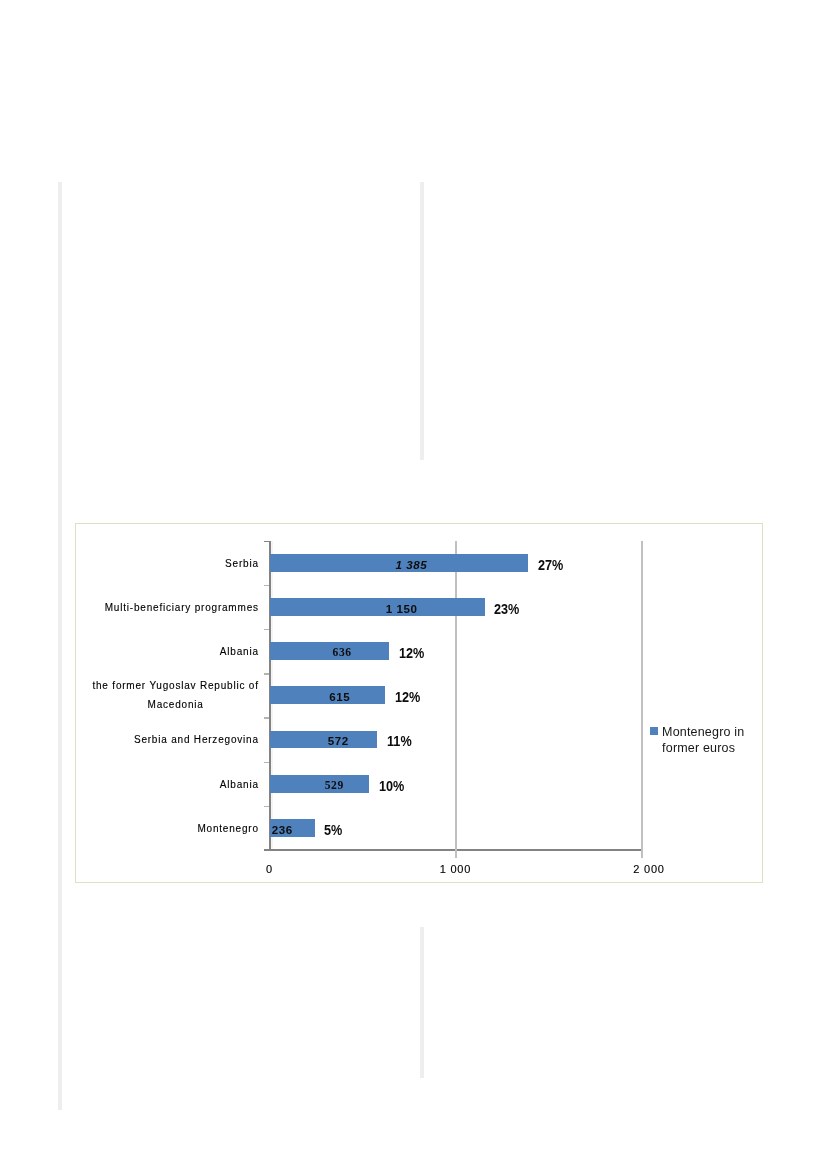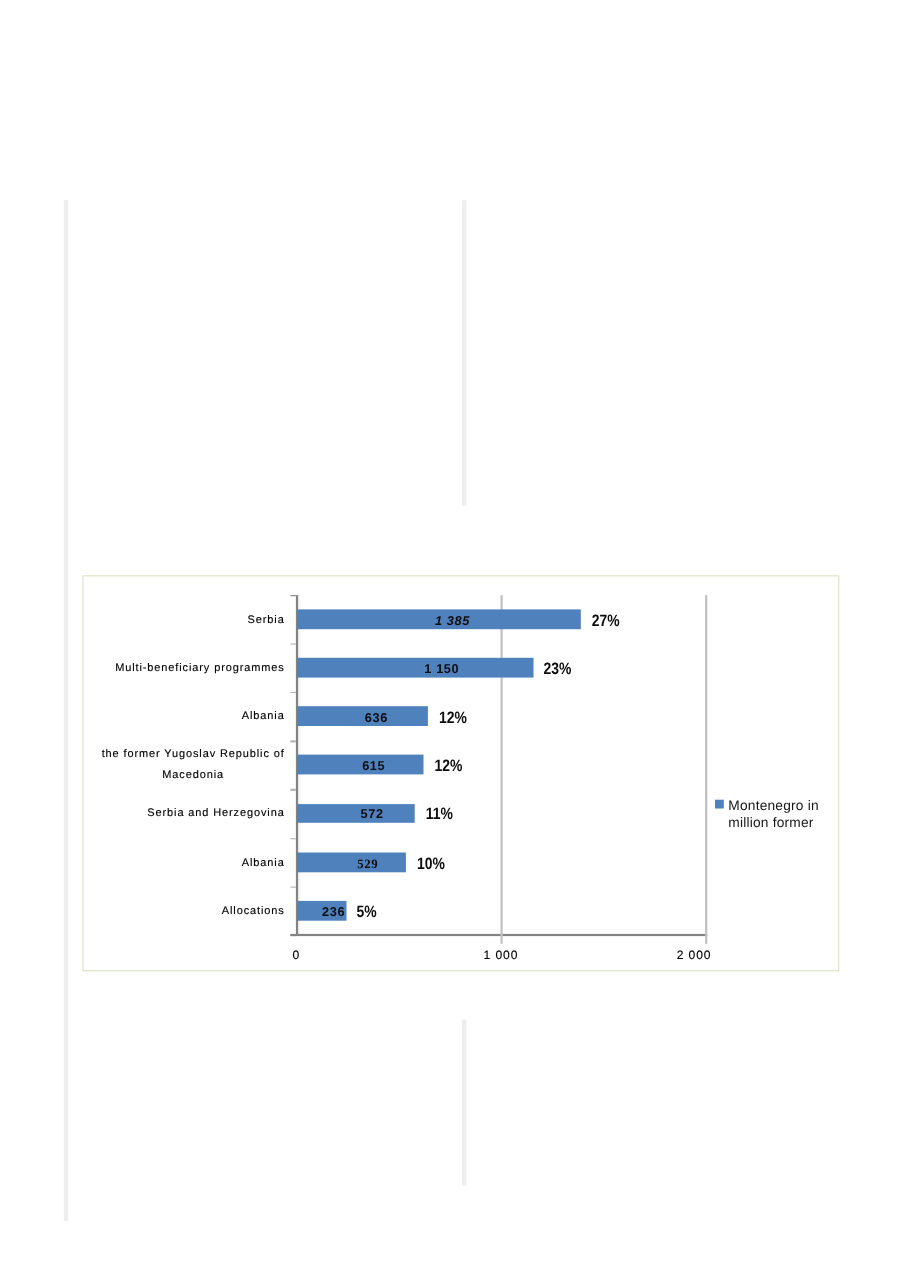"636" div.bar-value { font-family: none -> Liberation Serif, serif }
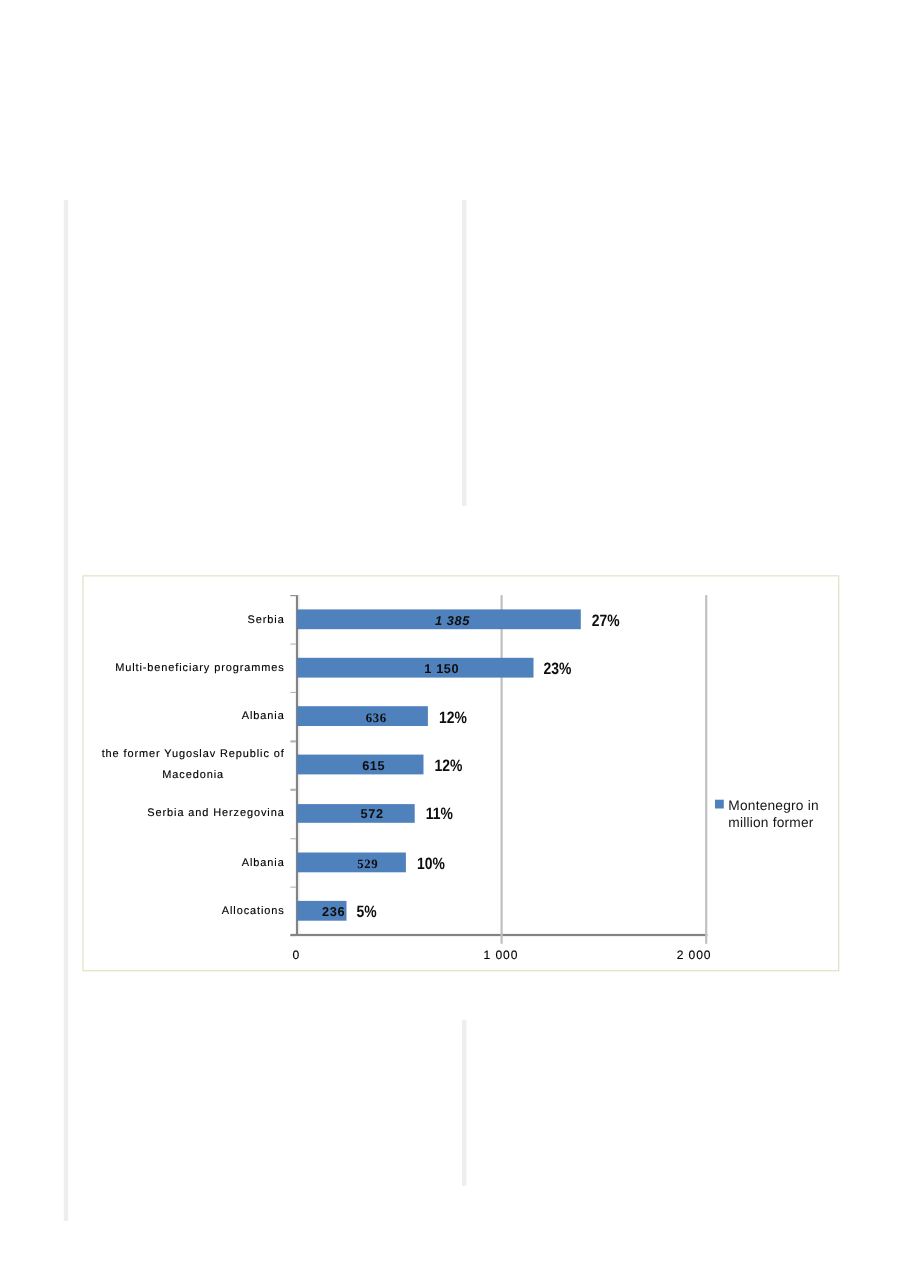"million former" div { text: million former -> former euros }
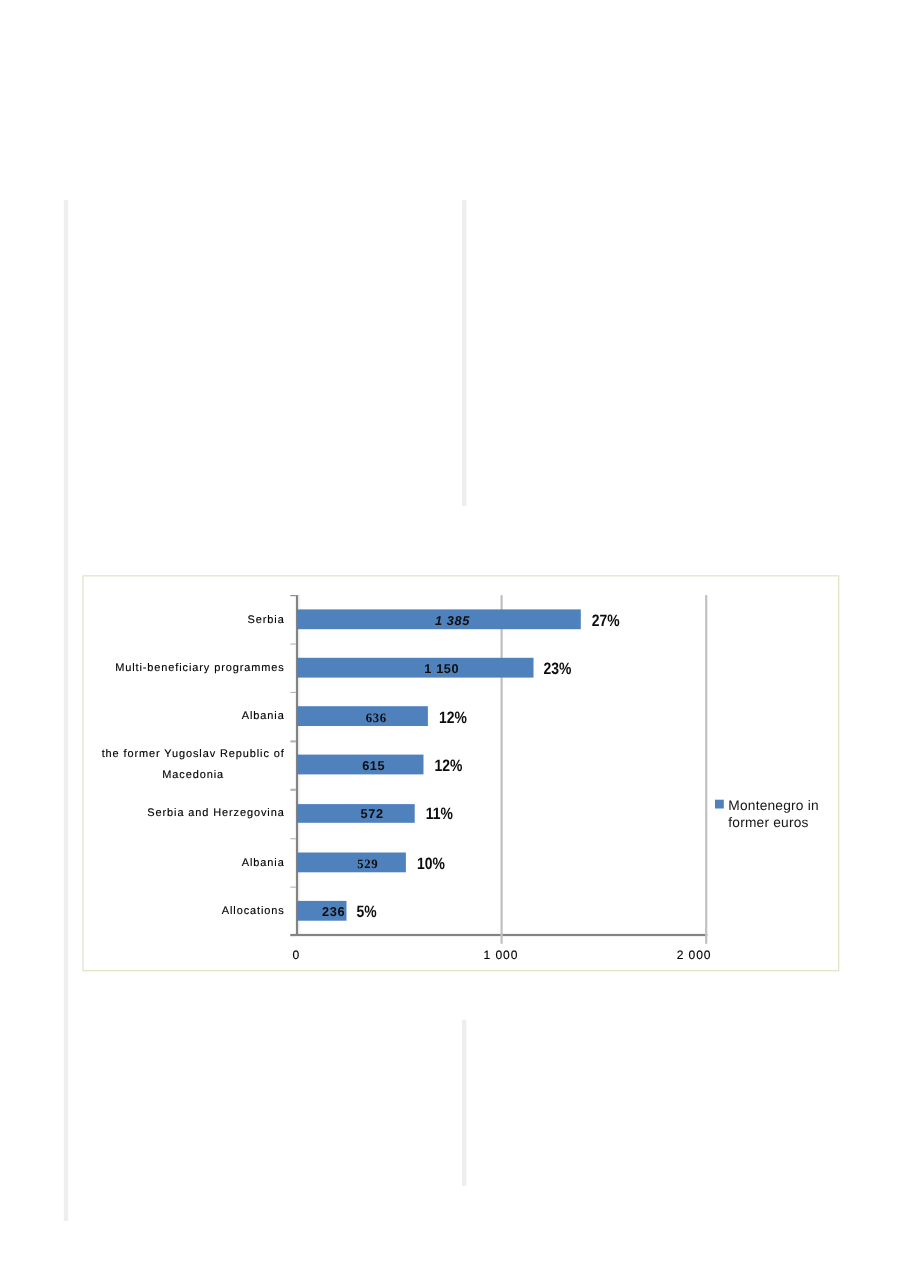"Allocations" div.sl { text: Allocations -> Montenegro }
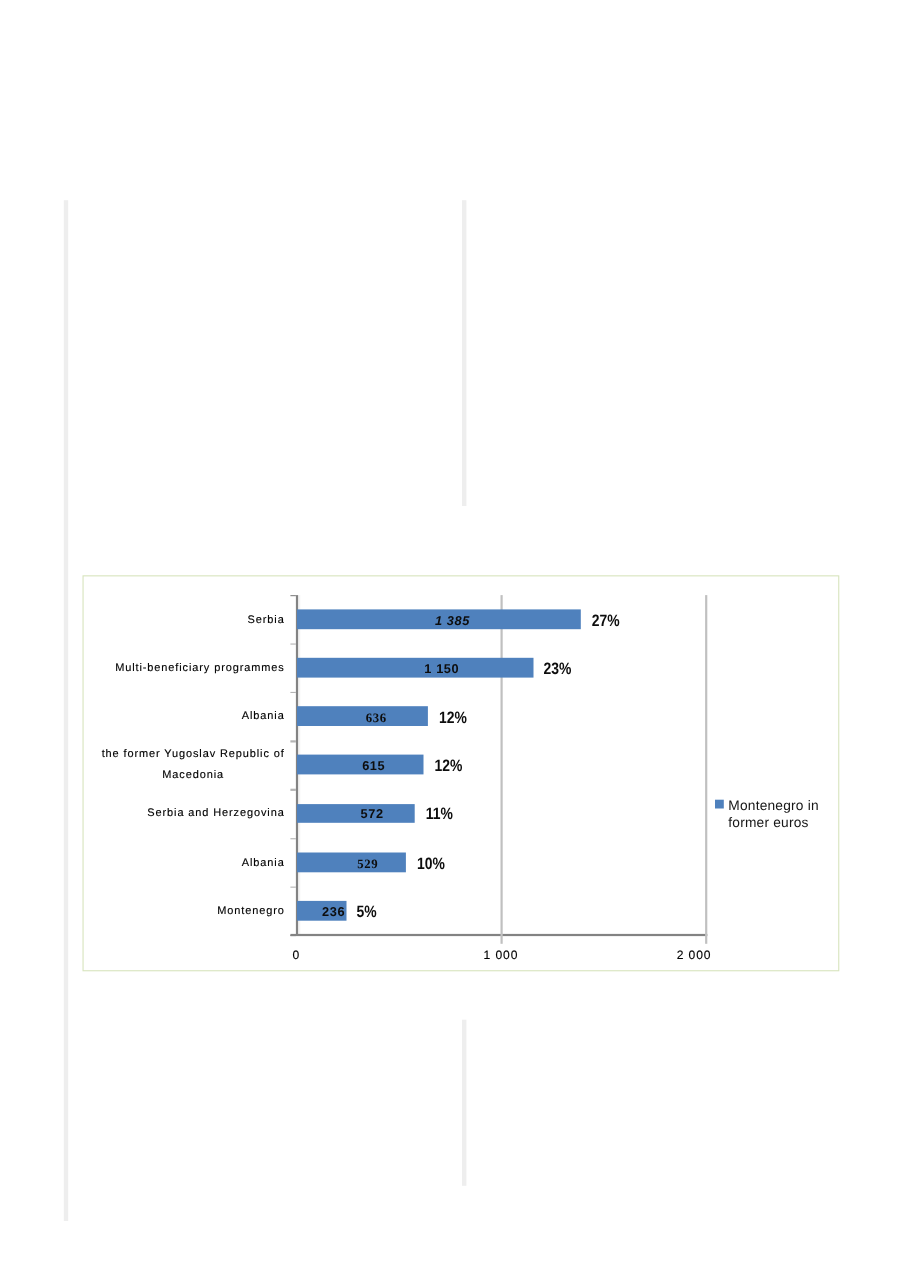"236" div.bar-value { left: 167px -> 146px }
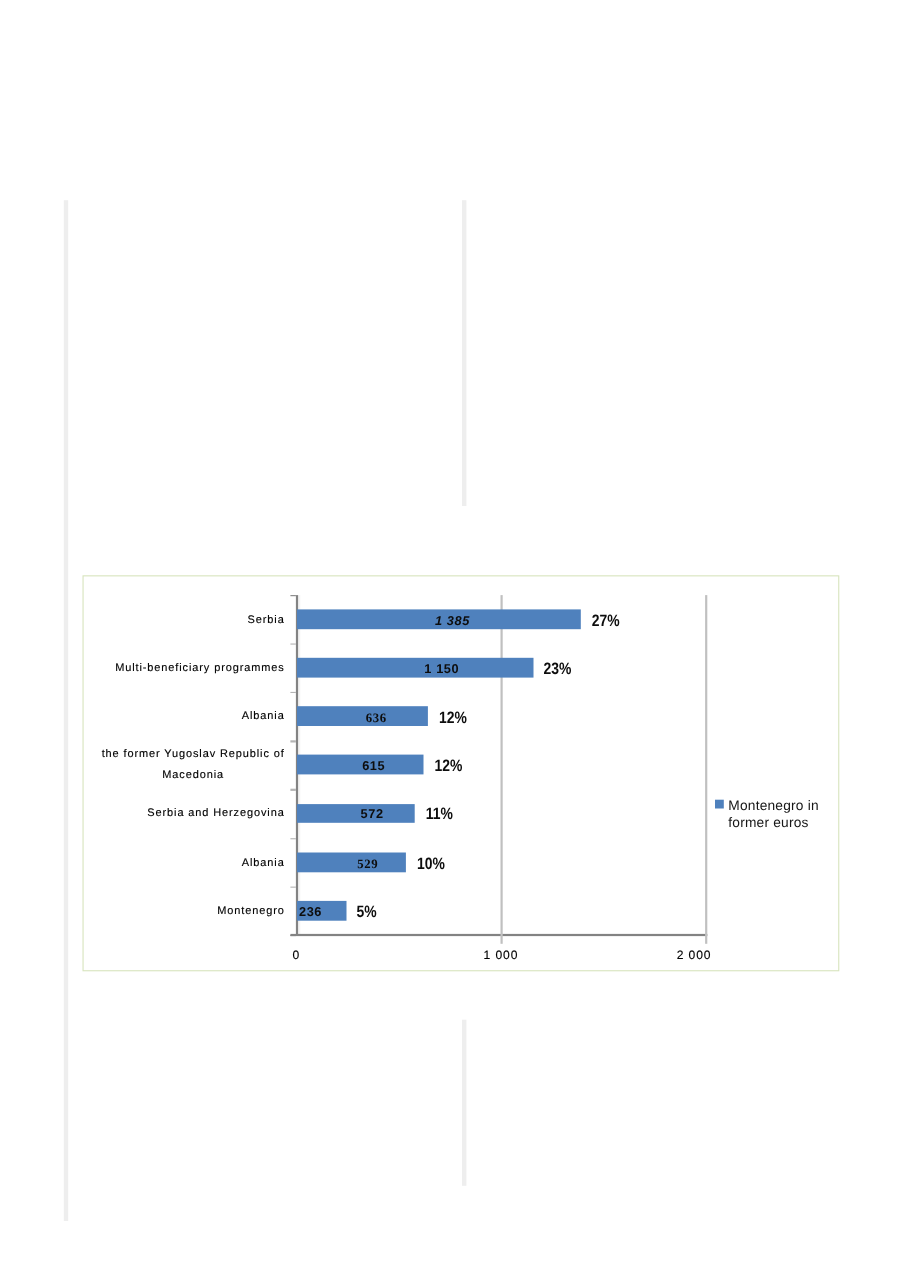"2 000" div.tick-label { left: 515px -> 533px }
